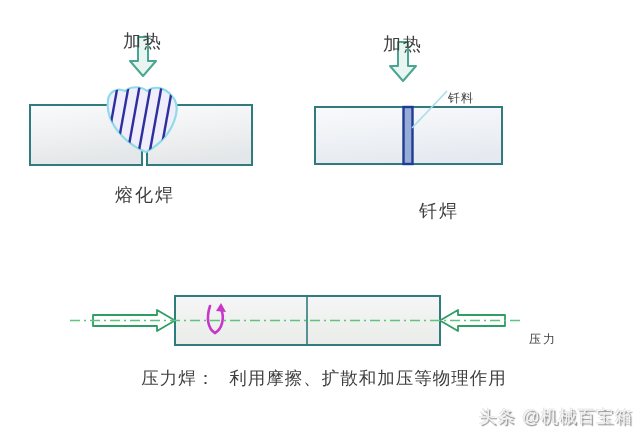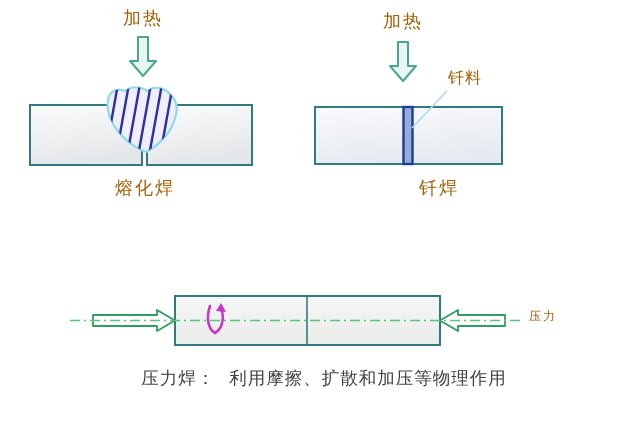"加热" .label { color: #a16207 -> #404040; margin-top: none -> 23px }
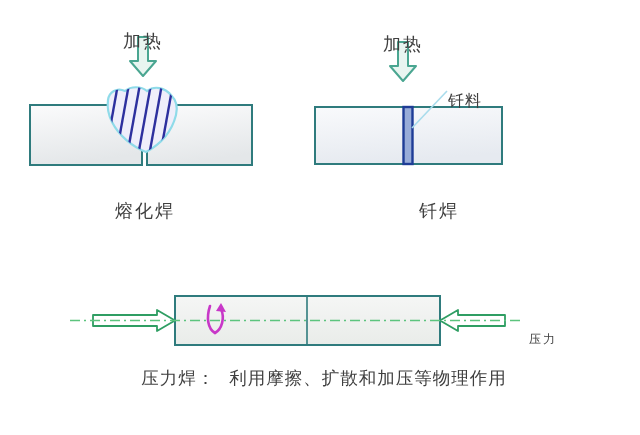"钎料" .filler-label { font-size: 16px -> 12px }
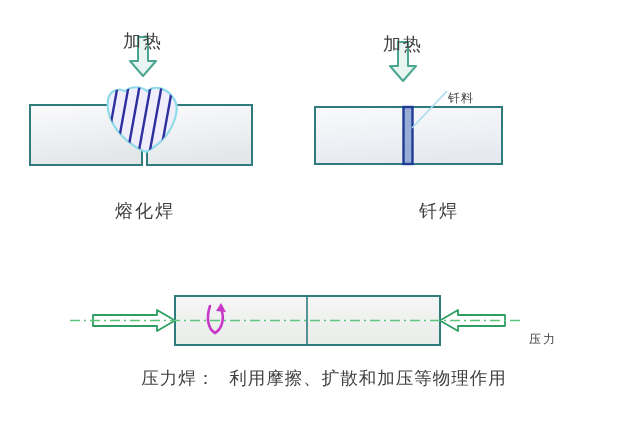"熔化焊" div.label { top: 179px -> 163px }
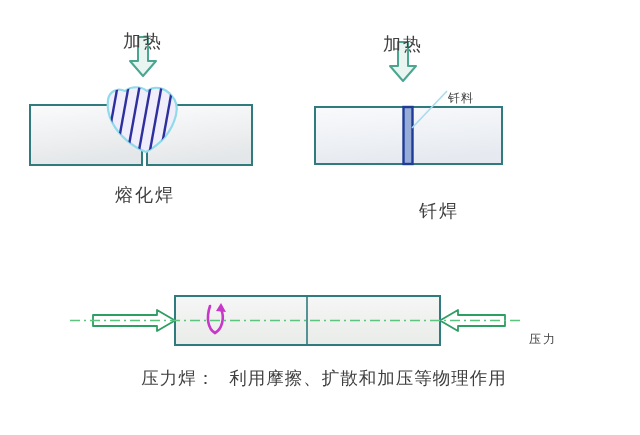"头条 @机械百宝箱" div.watermark { html: none -> <div>头条 @机械百宝箱</div> }
